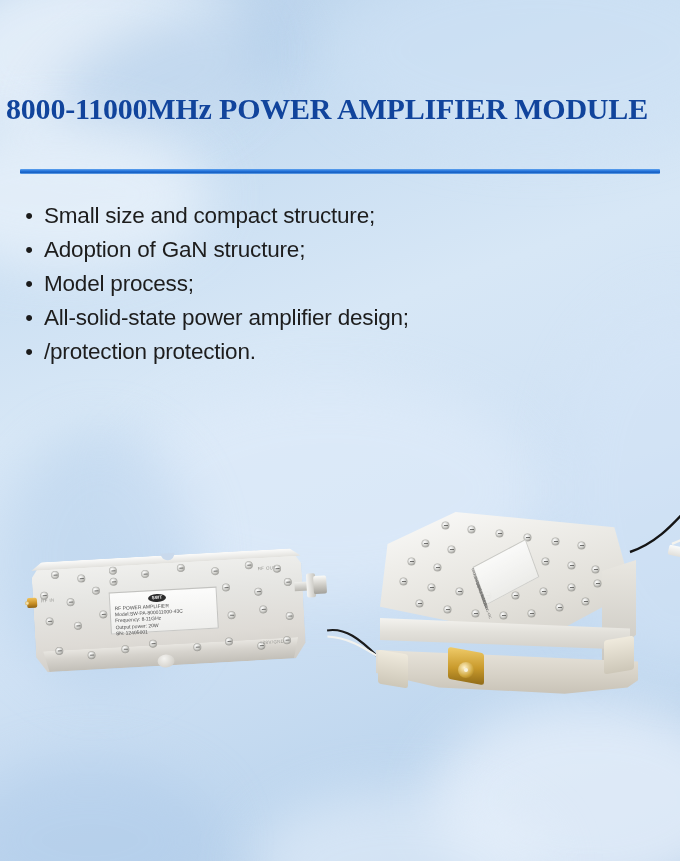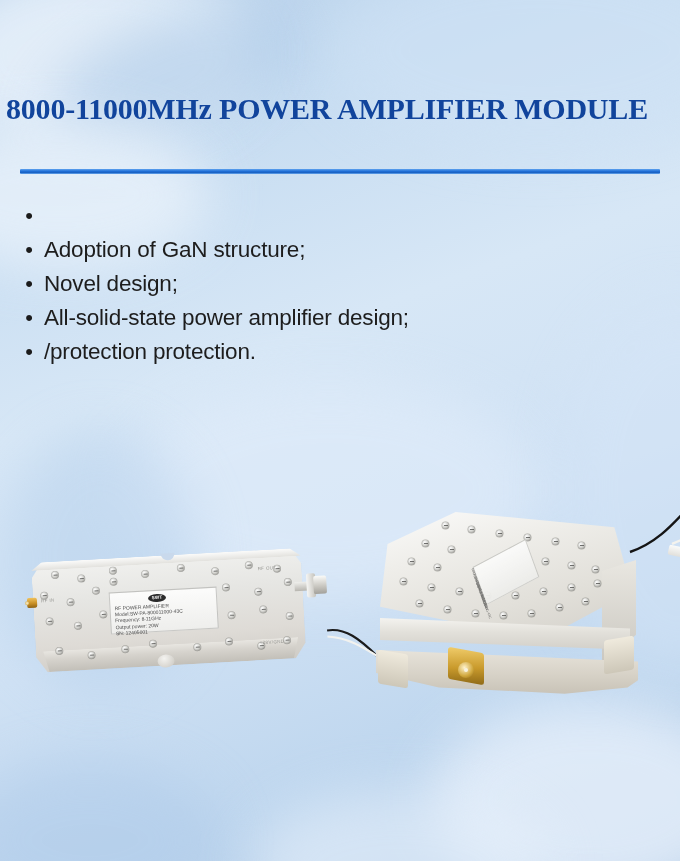"Small size and compact structure;" div.bullet-text { html: none -> <div>Small size and compact structure;</div> }
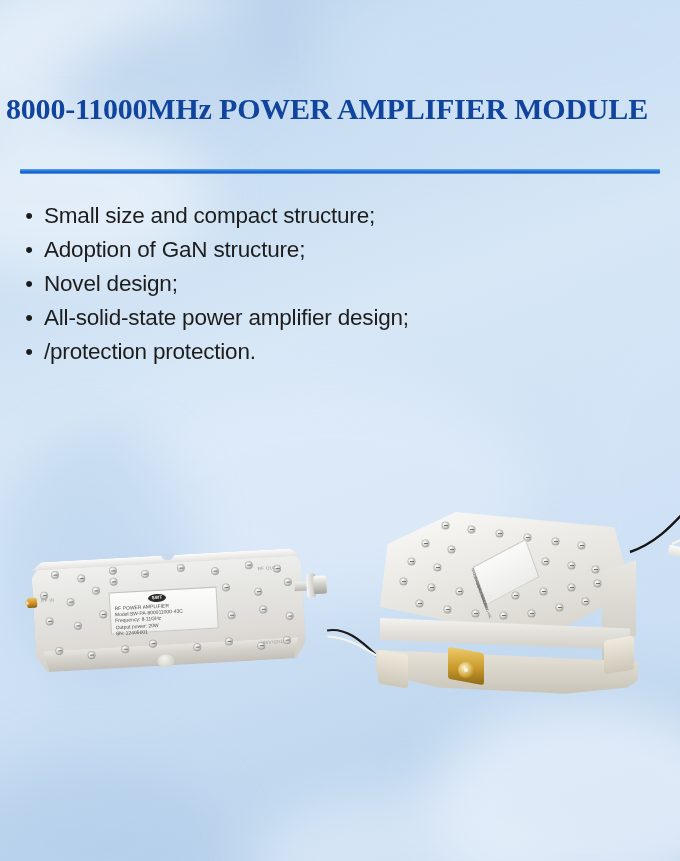"Novel design;" div.bullet-text { text: Novel design -> Model process }
